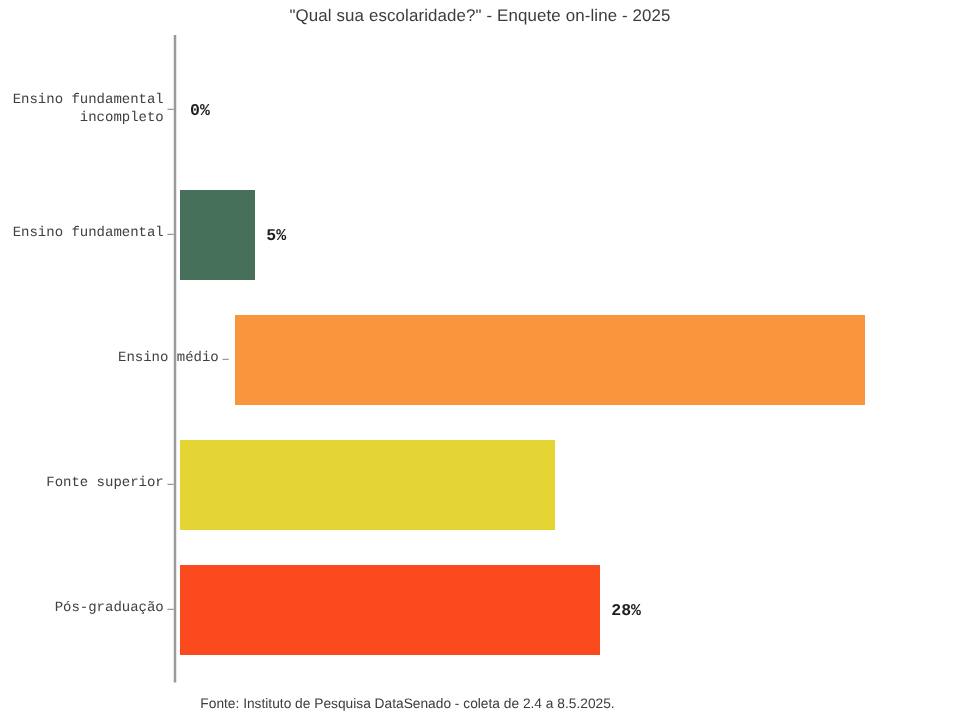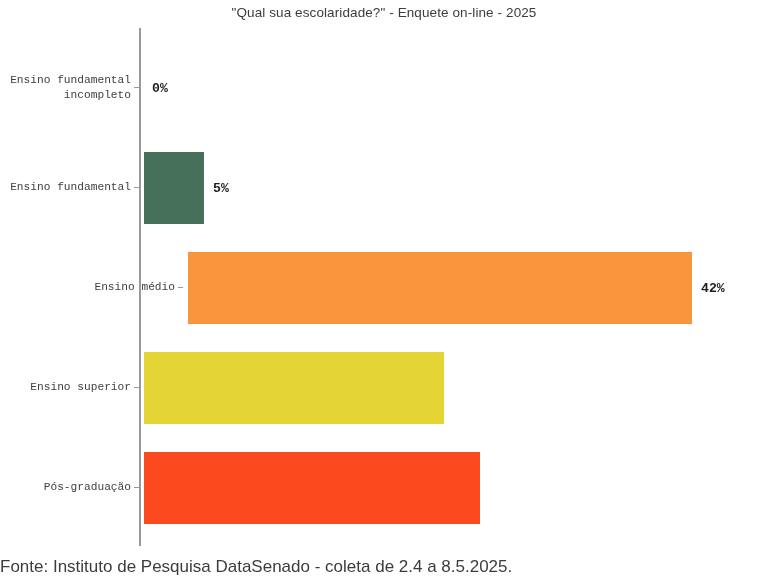"42%" div.bar-value { html: <div>42%</div> -> none }
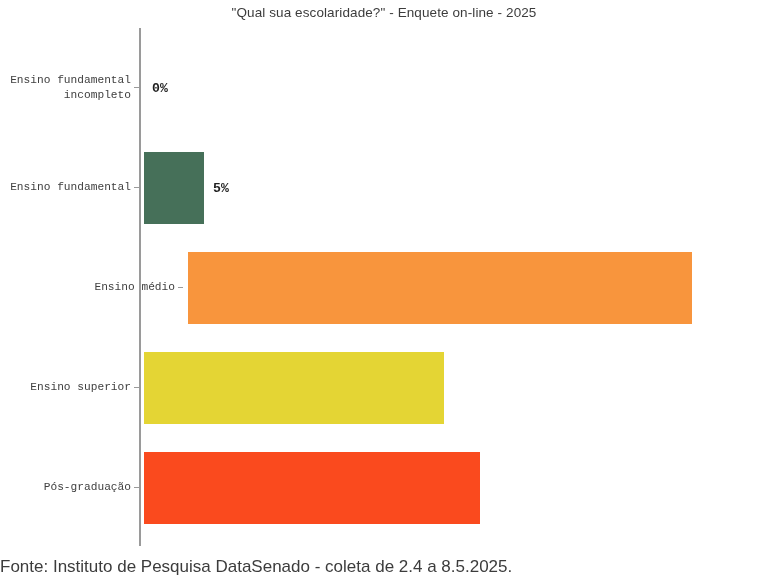"Ensino superior" span { text: Ensino -> Fonte }
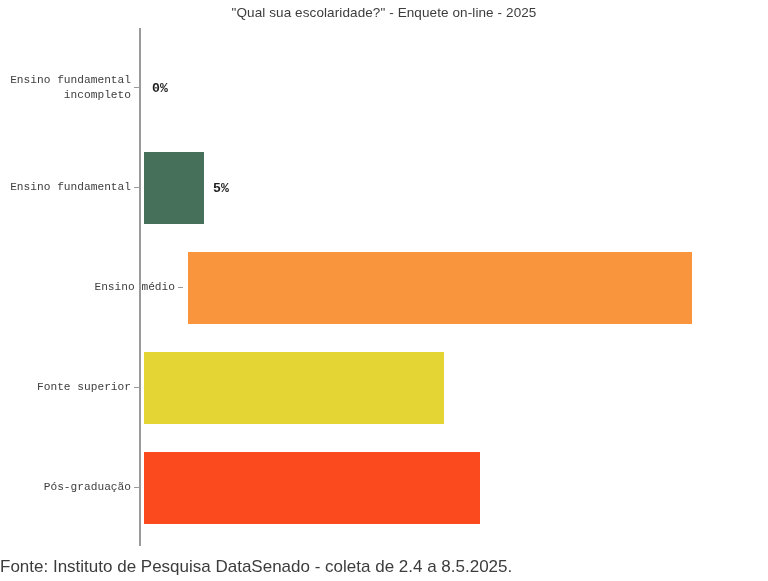"28%" div.bar-value { html: none -> <div>28%</div> }
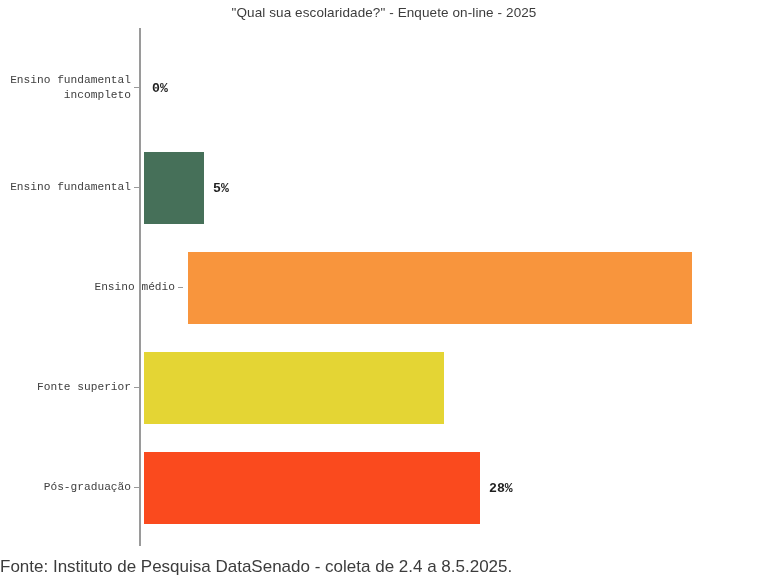"Fonte: Instituto de Pesquisa DataSenado" .chart-source { font-size: 17px -> 11px; text-align: none -> center }
